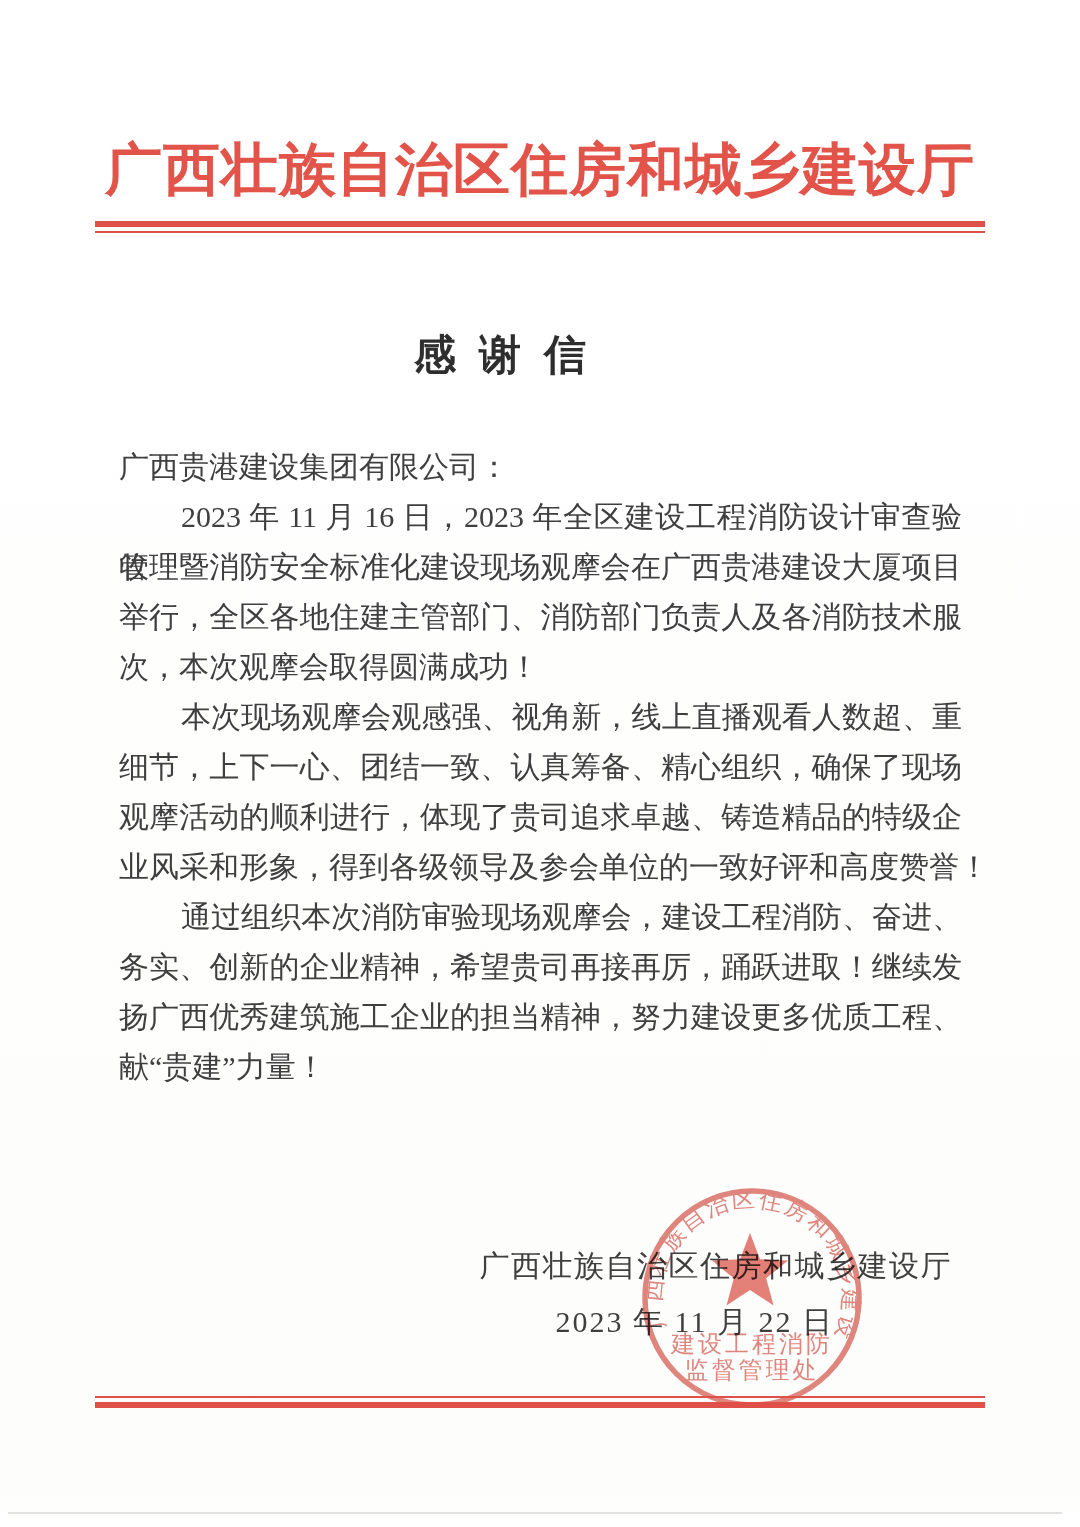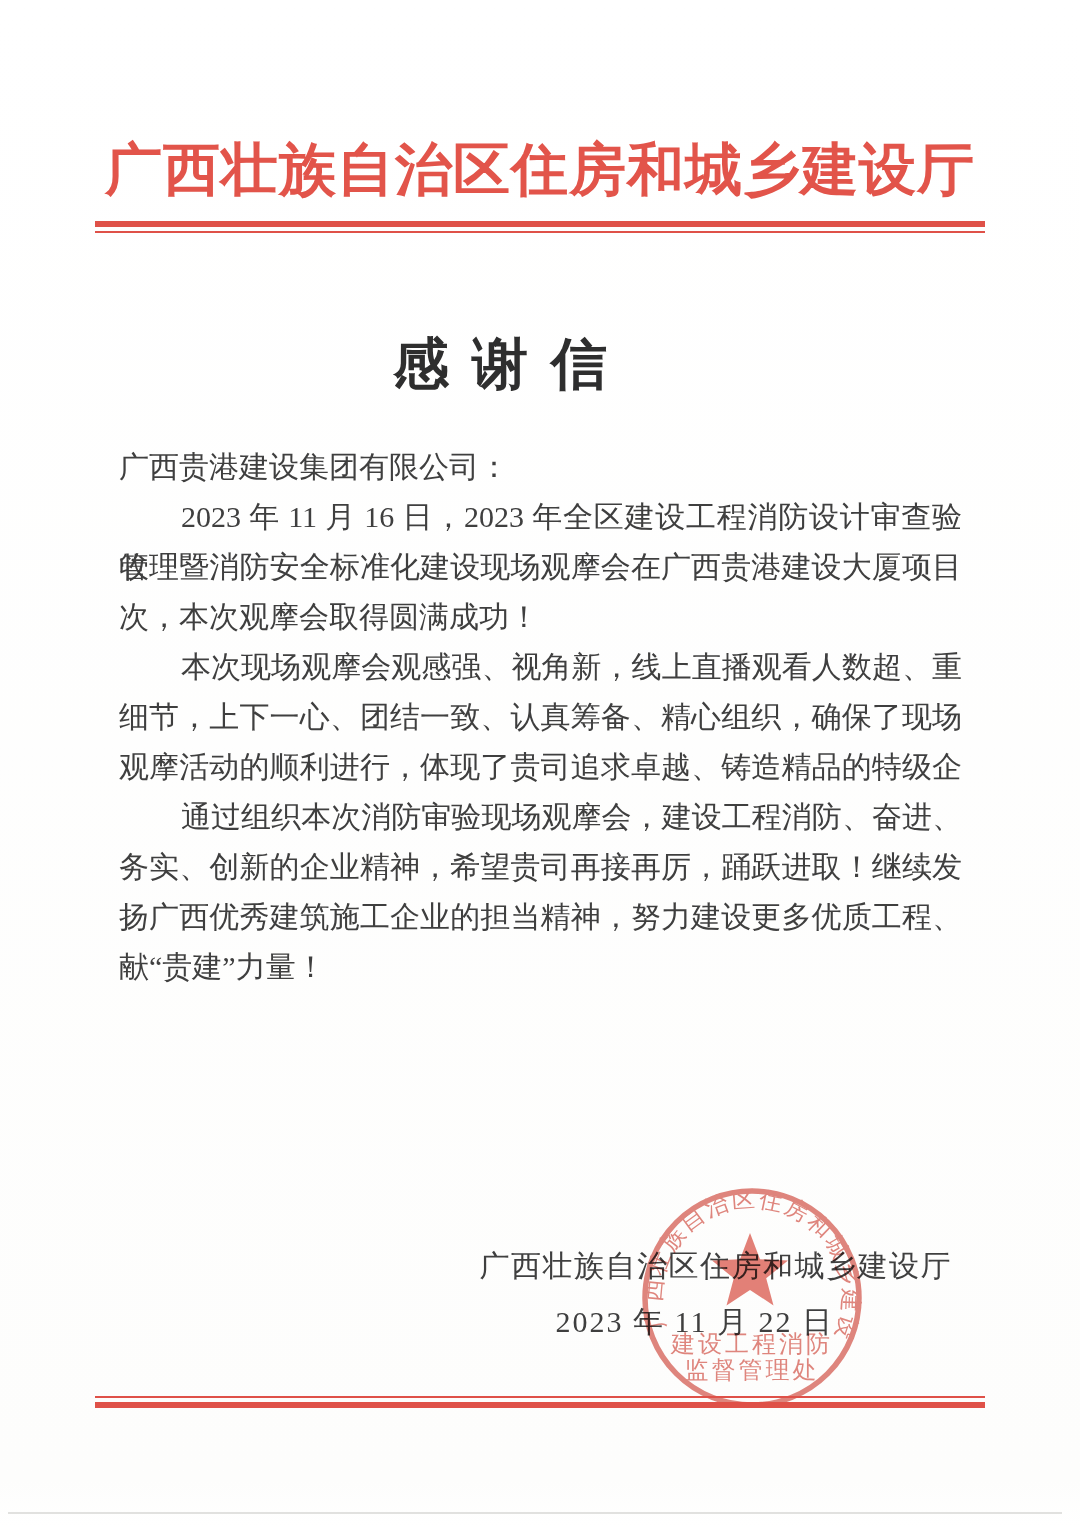"感谢信" .doc-title { font-size: 56px -> 42px }
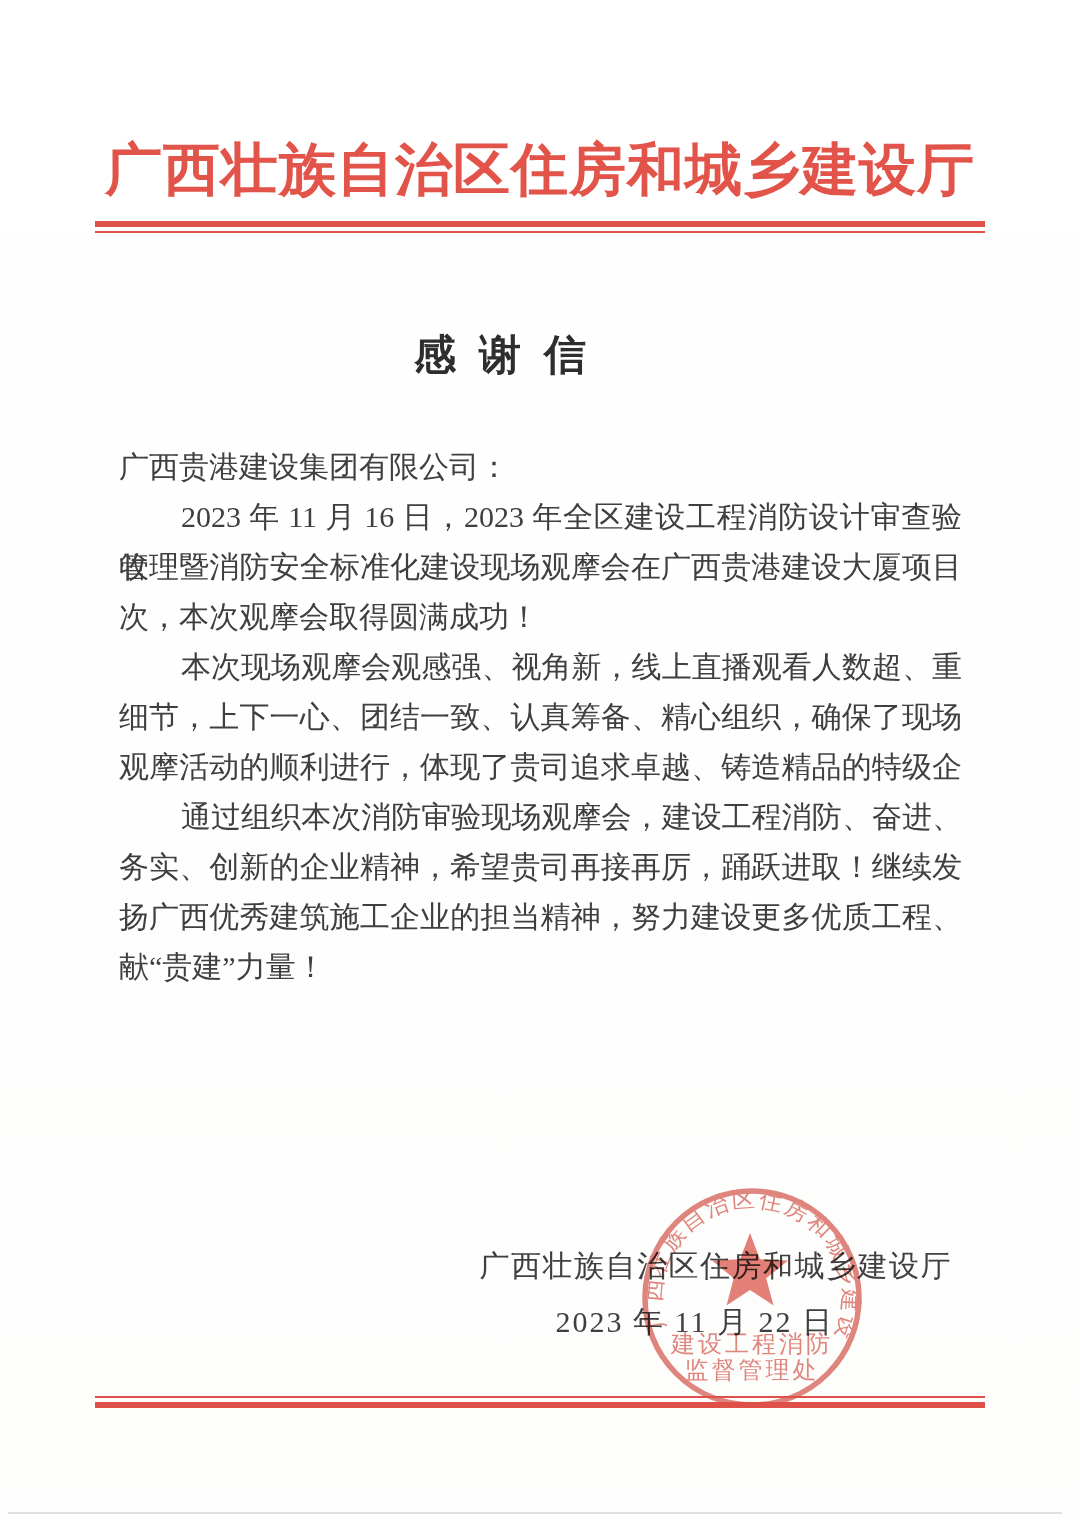"举行，全区各地住建主管部门、消防部门负责人及各消防技术服" div.line { html: none -> <div>举行，全区各地住建主管部门、消防部门负责人及各消防技术服</div> }
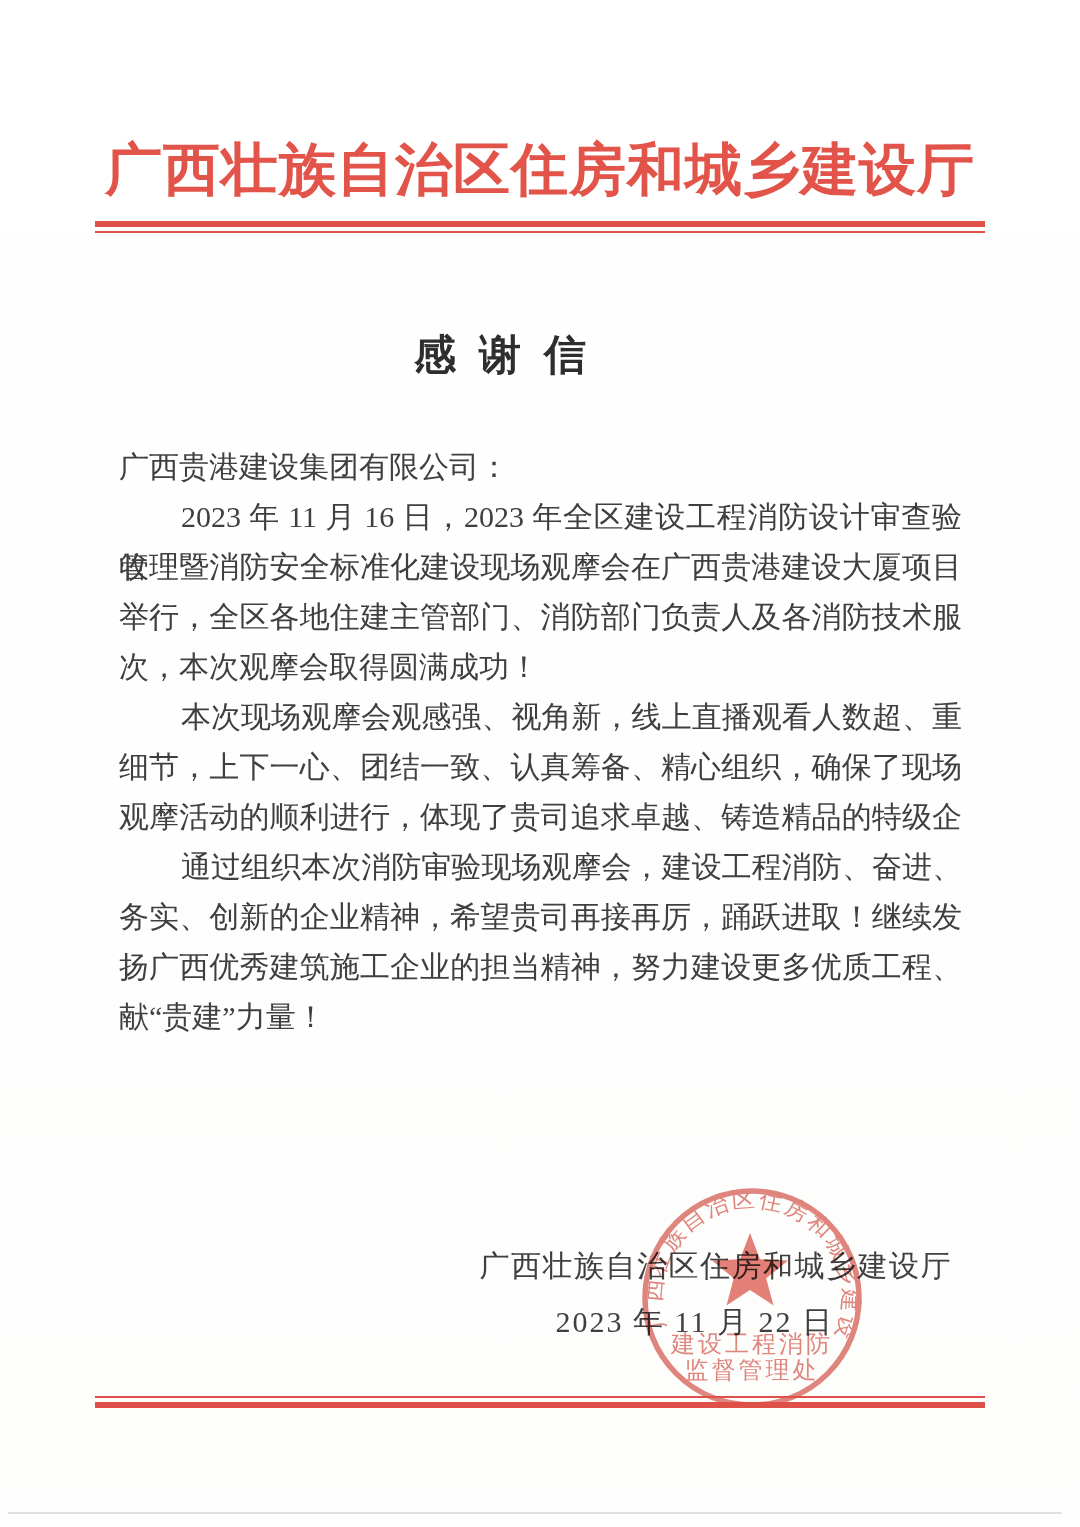"业风采和形象，得到各级领导及参会单位的一致好评和高度赞誉！" div.line { html: none -> <div>业风采和形象，得到各级领导及参会单位的一致好评和高度赞誉！</div> }
